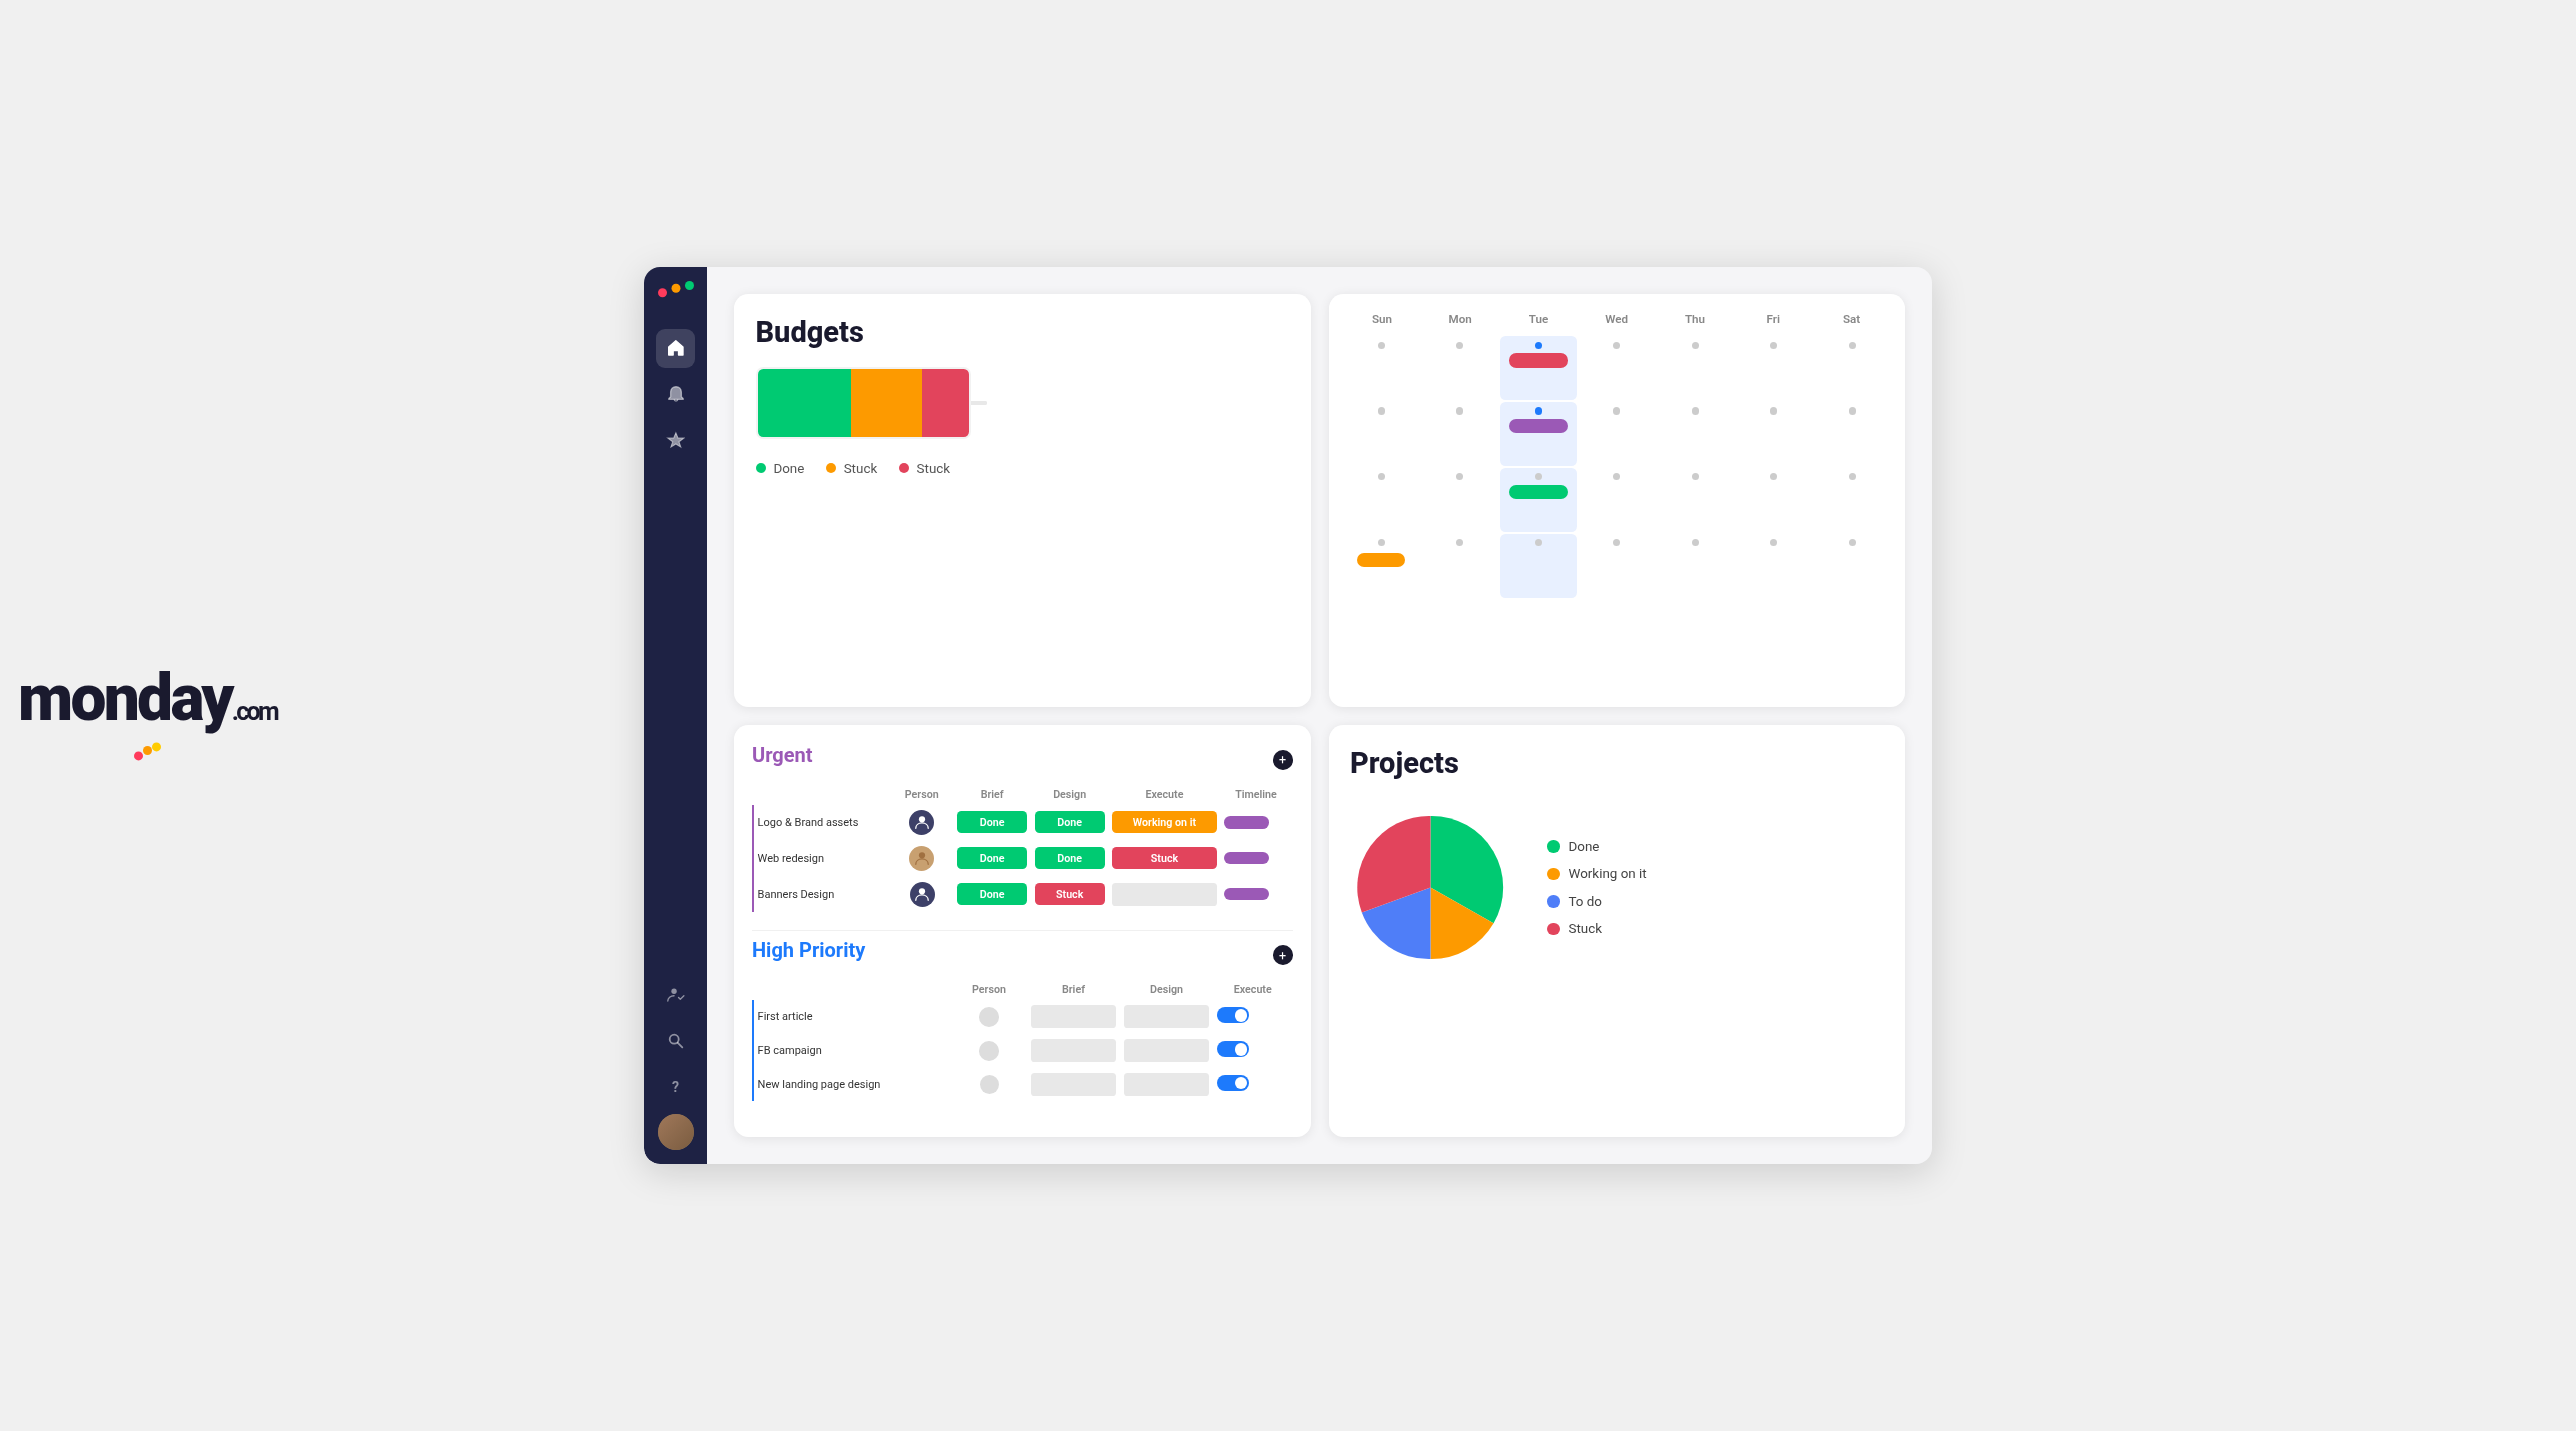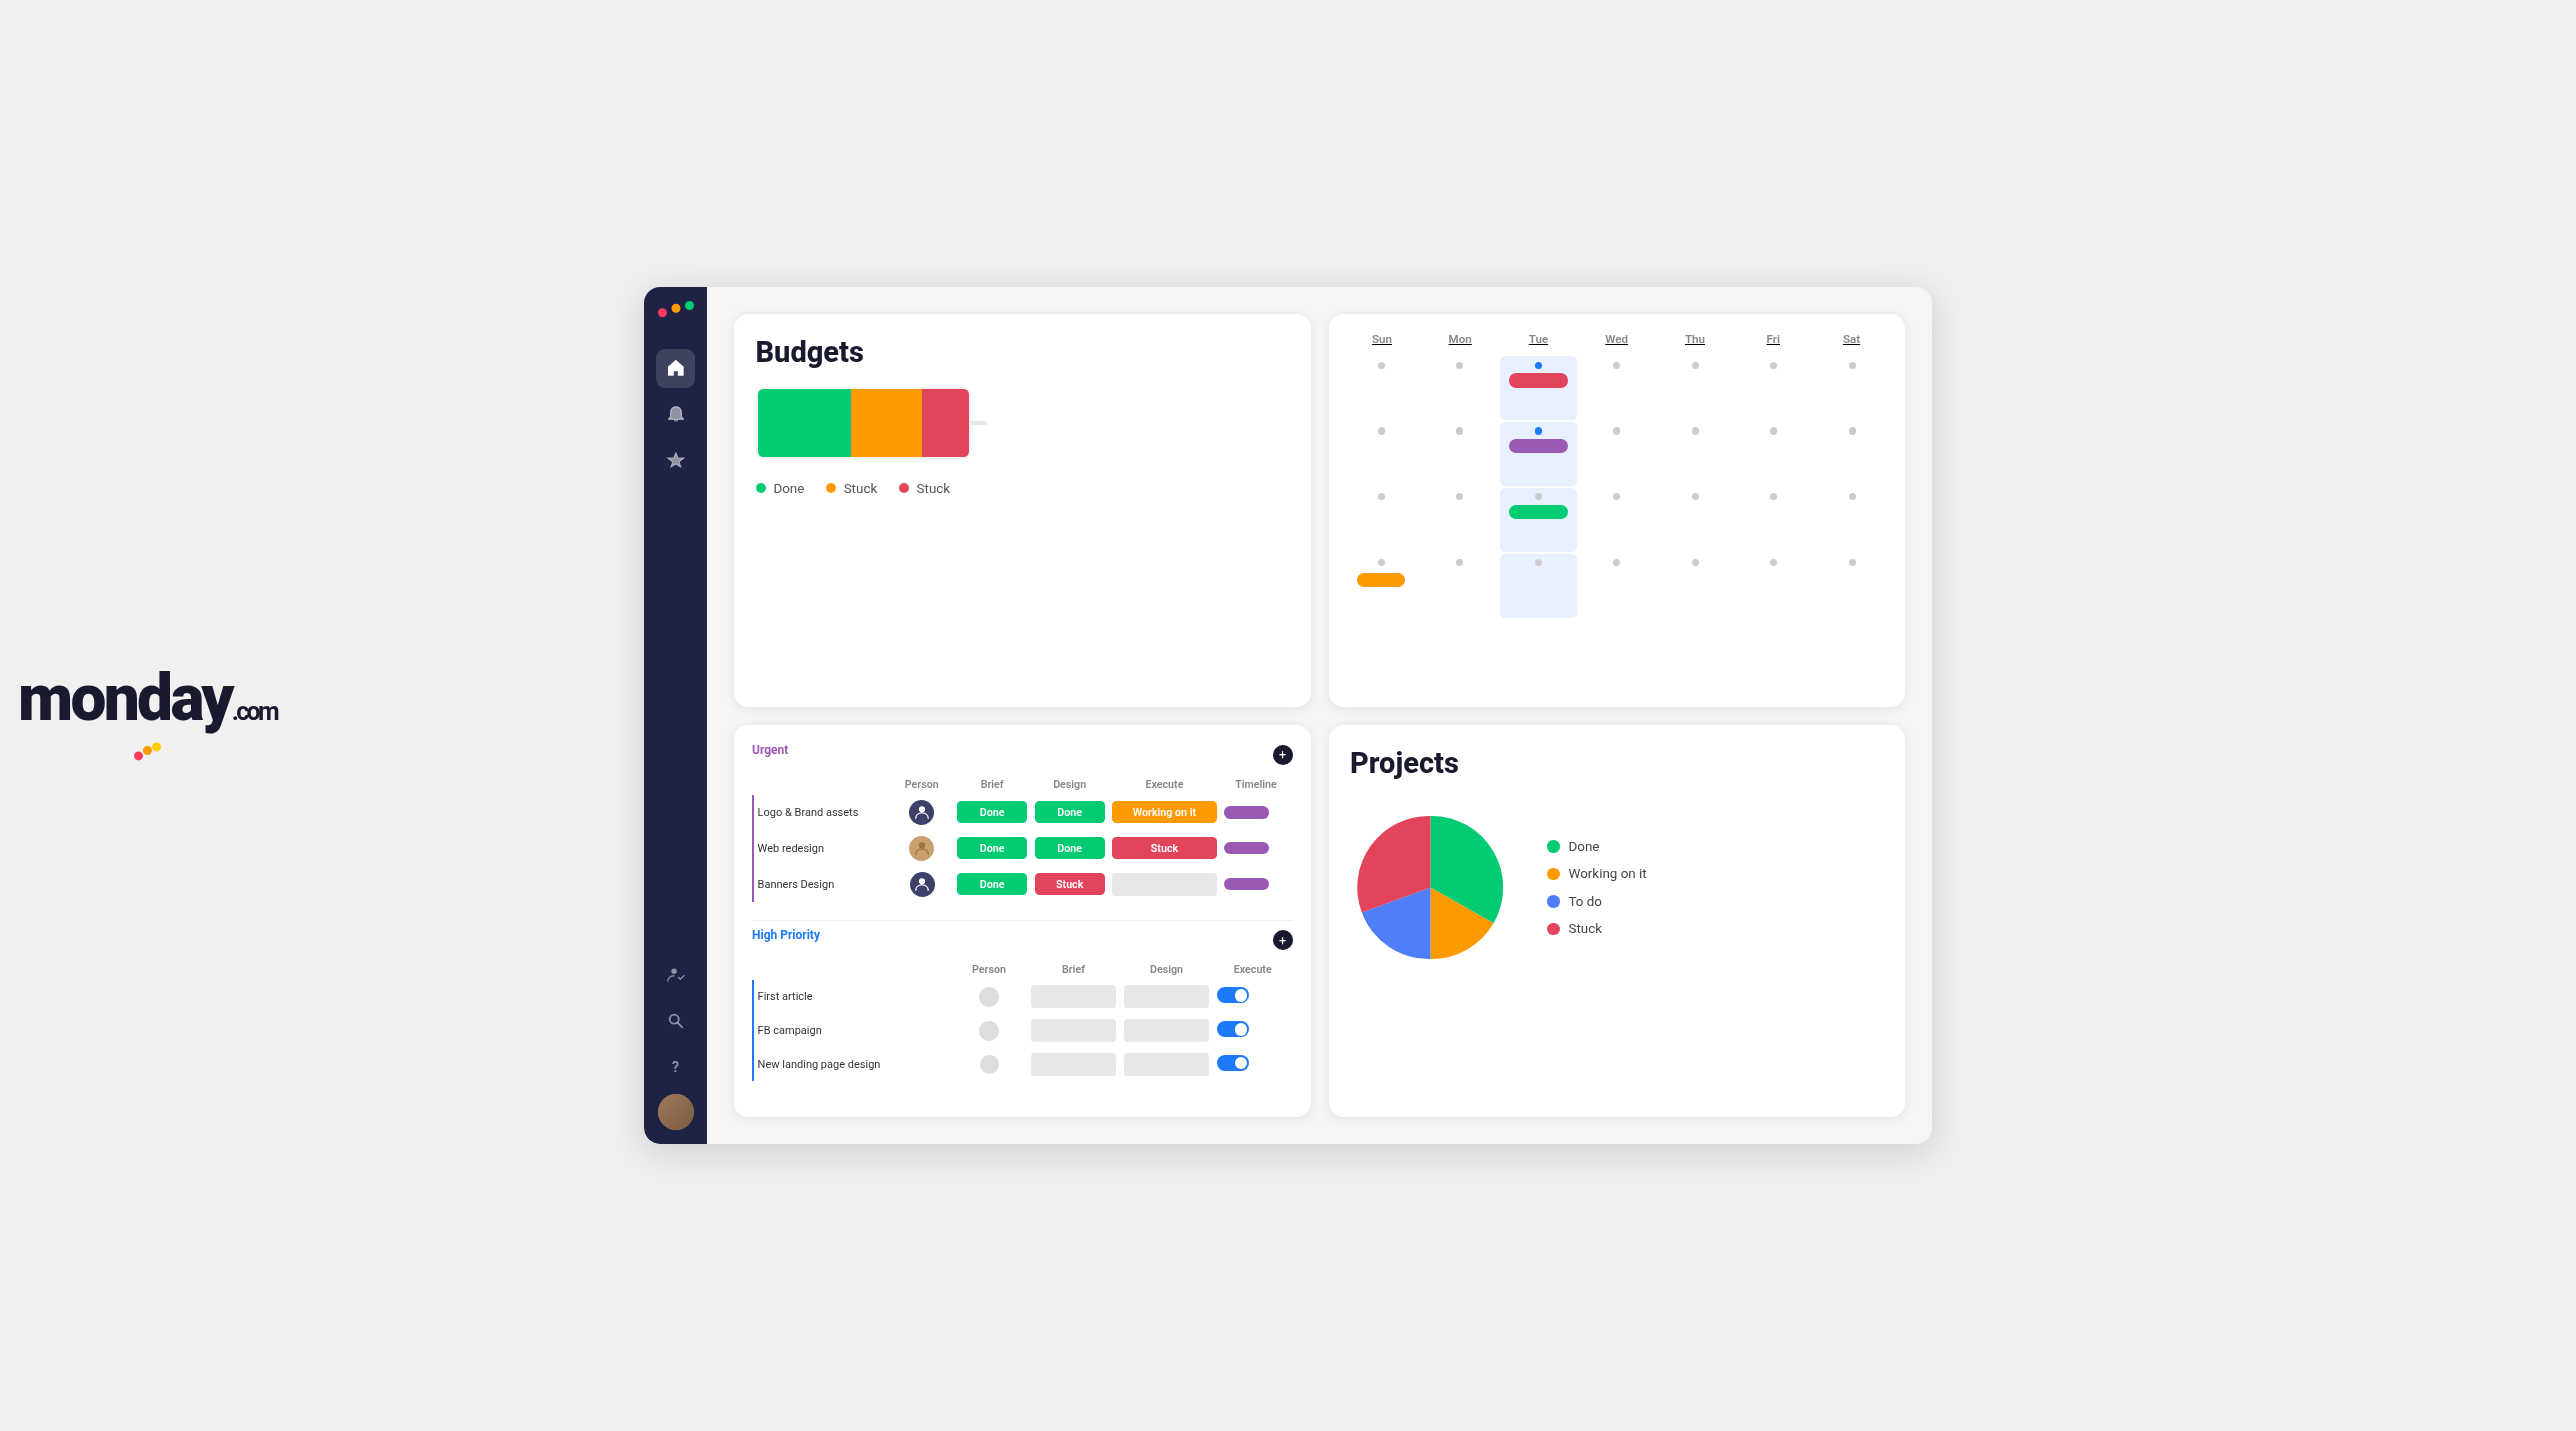"Sun" .calendar-card { text-decoration: underline -> none }
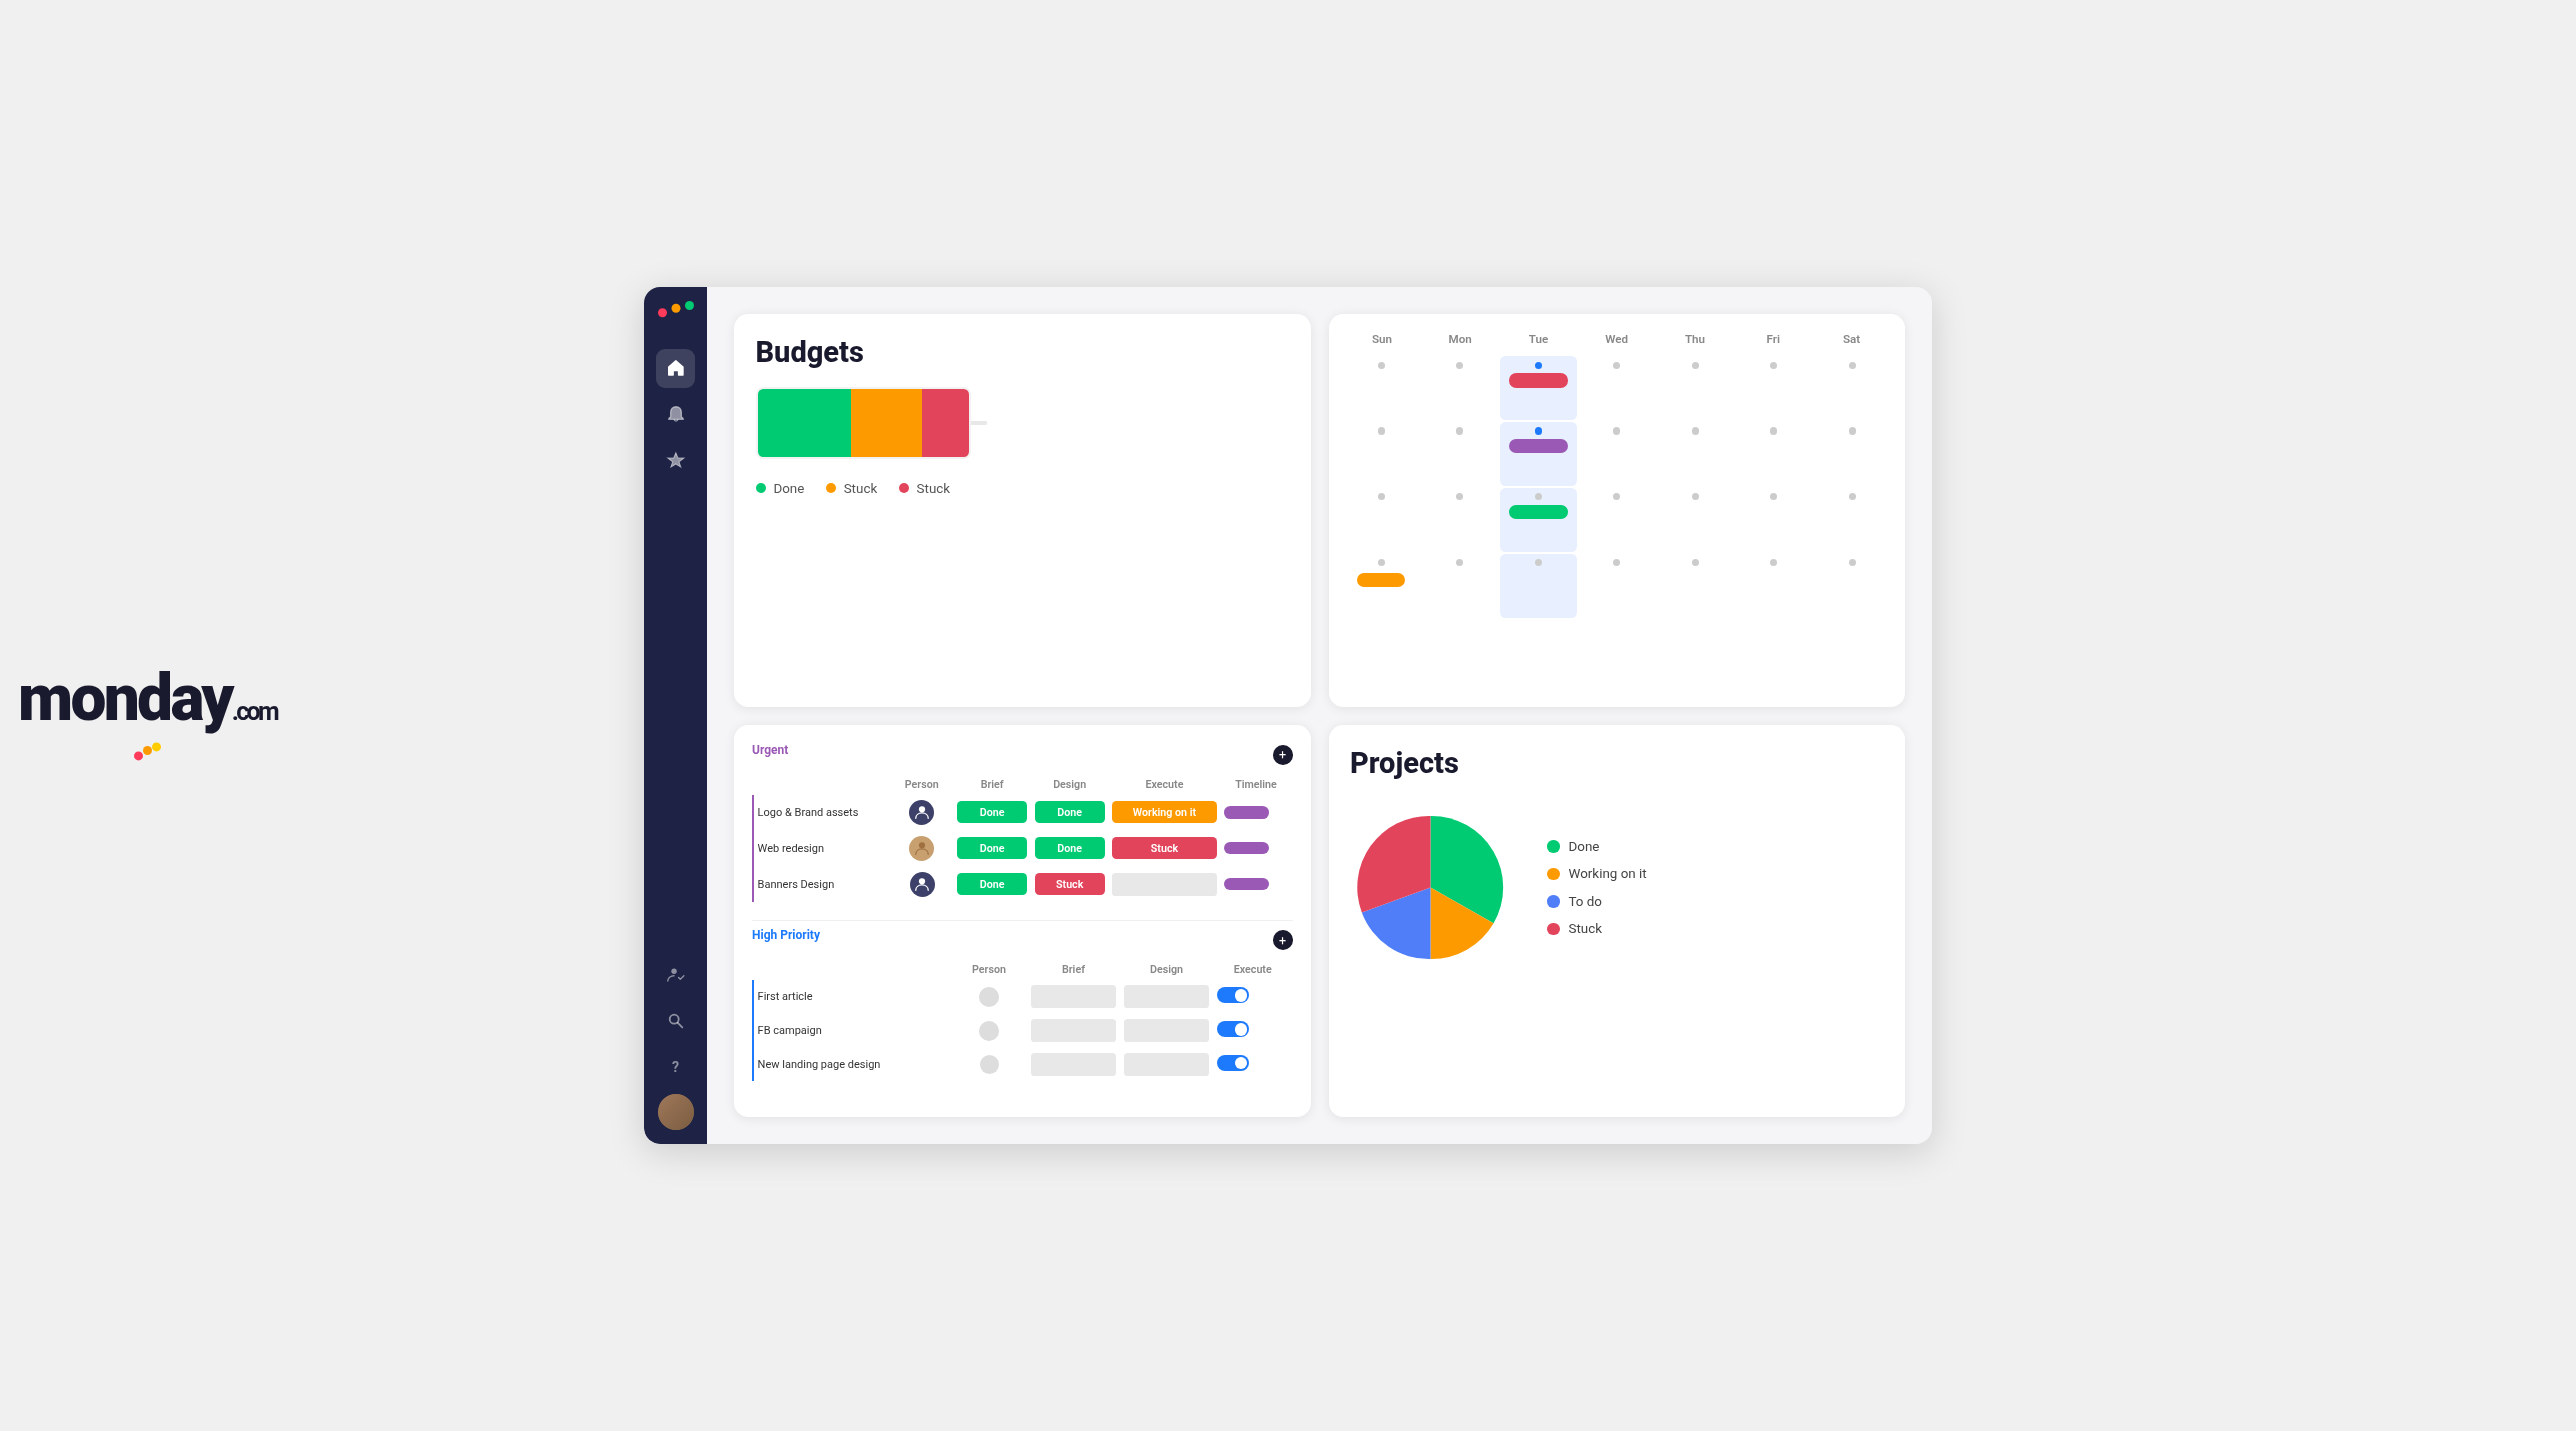"Urgent" .section-title { font-size: 12px -> 20px }
